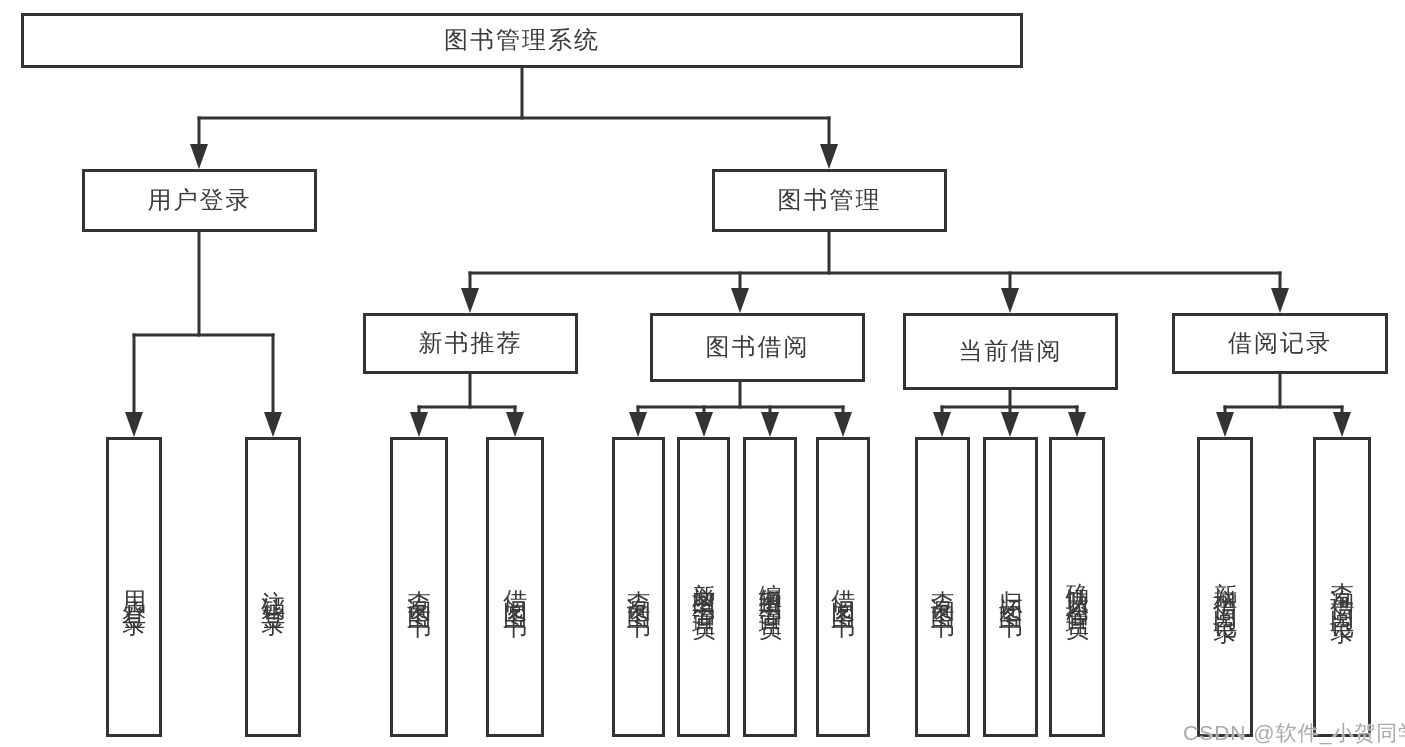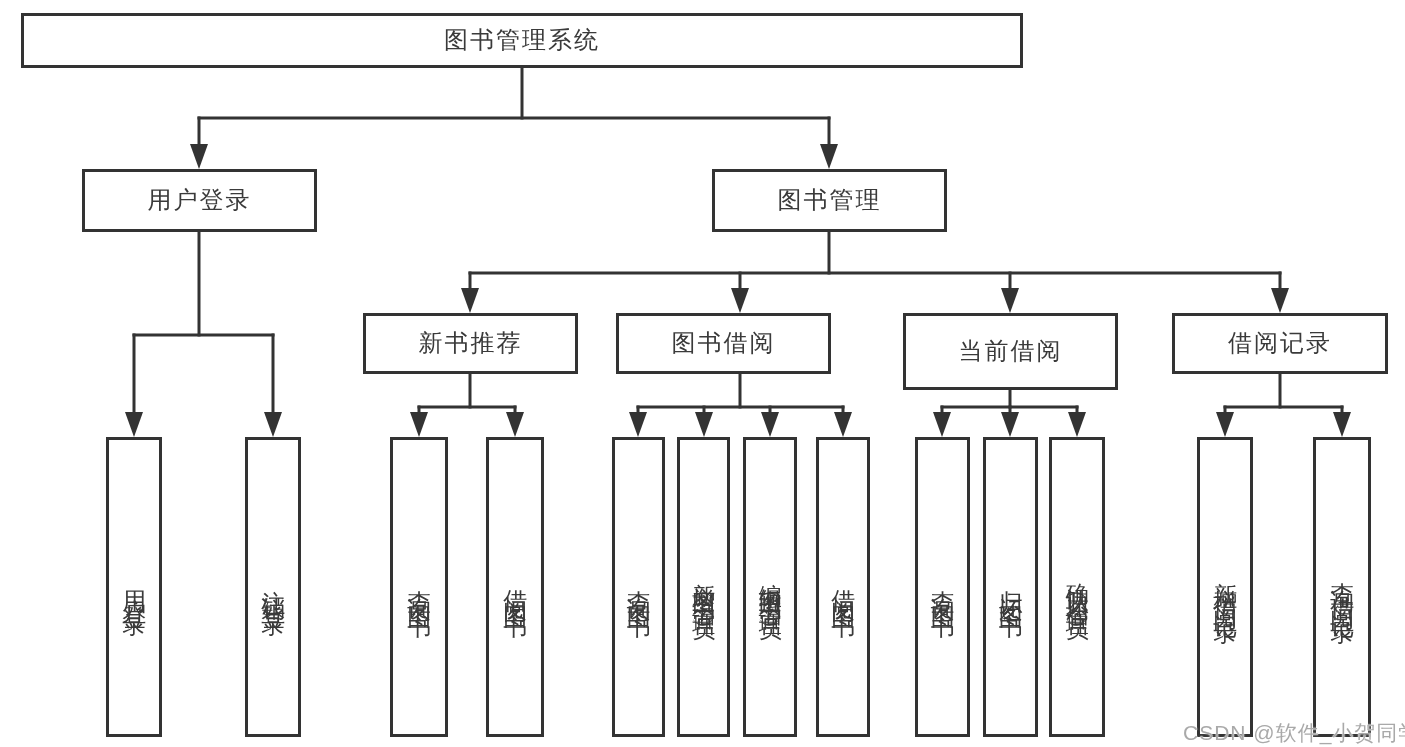"图书借阅" div.node { height: 61px -> 69px; left: 616px -> 650px }
